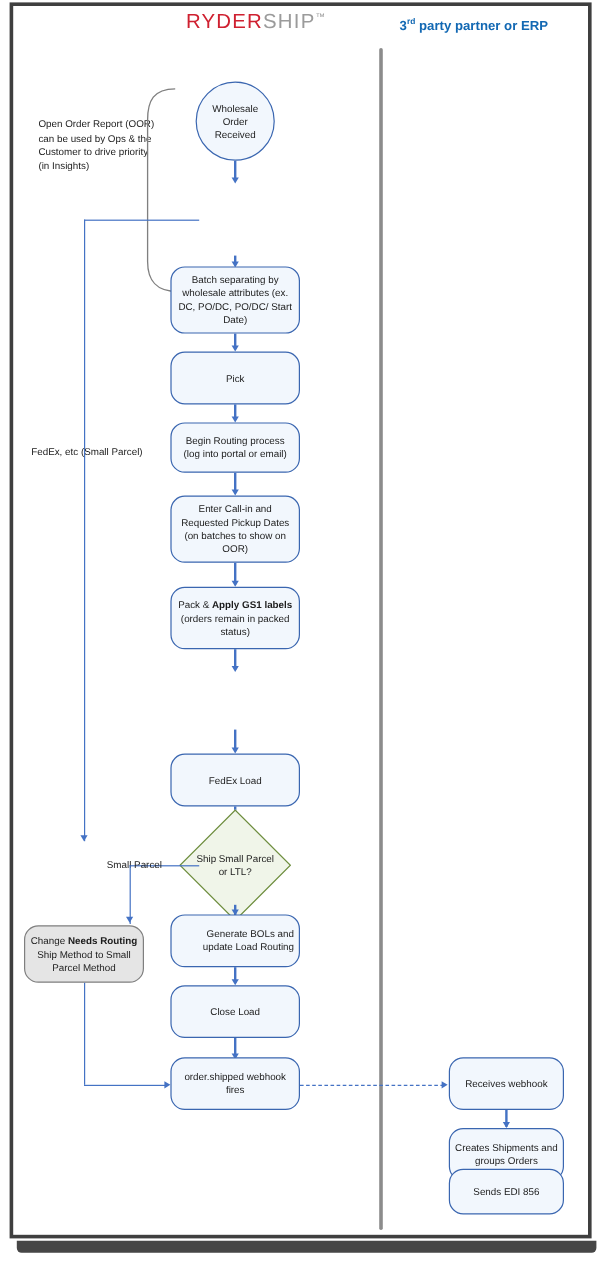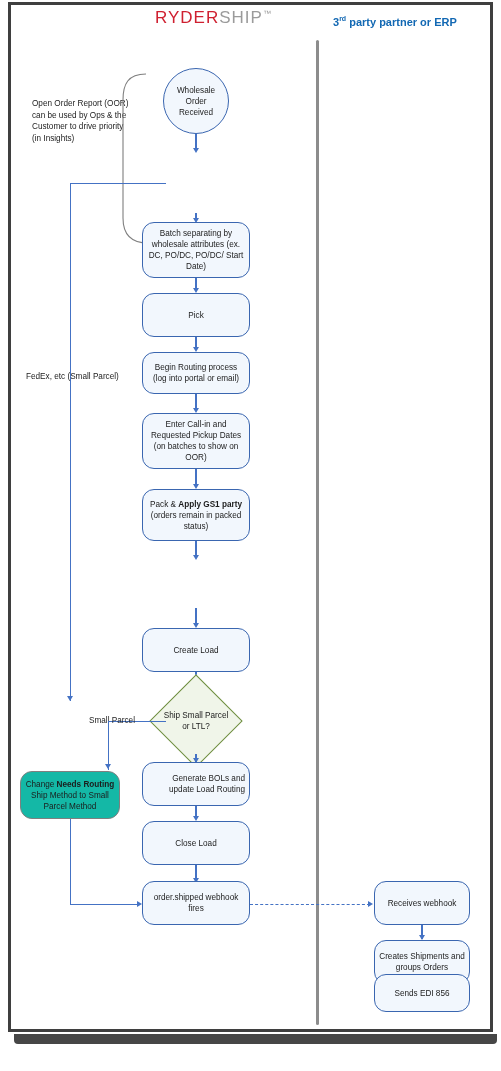"Apply GS1 party" b { text: party -> labels }
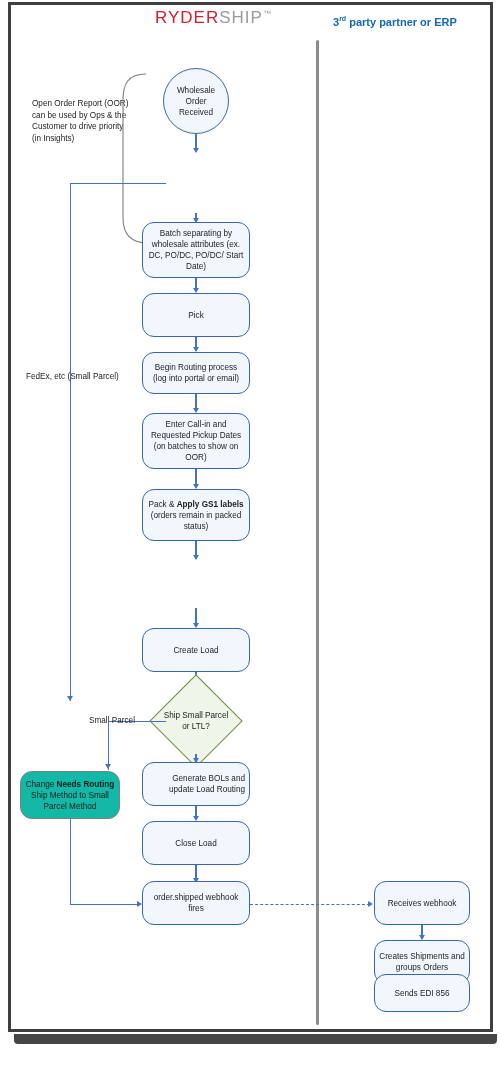"Create Load" div.node { text: Create -> FedEx }
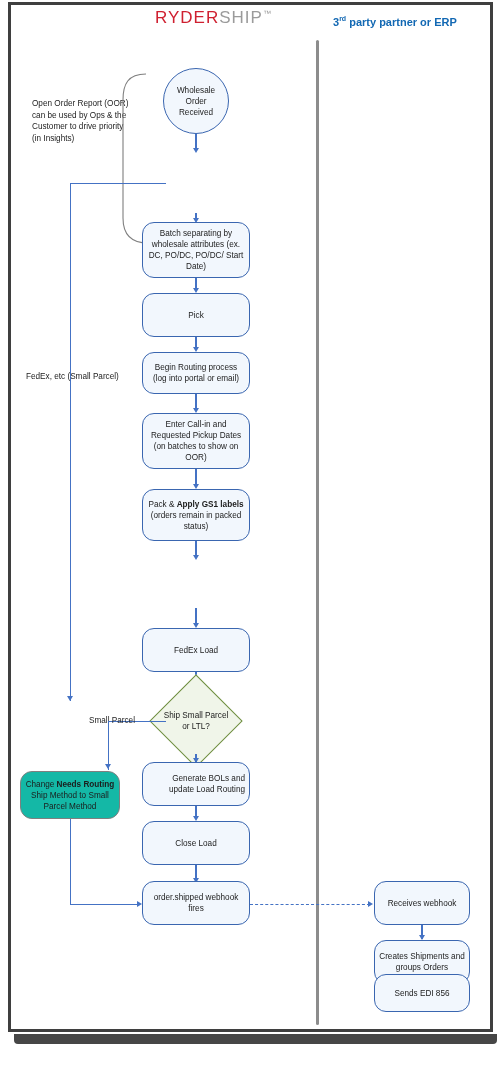"Change Needs Routing" .node.gray { background: #14b8a6 -> #e5e5e5 }
